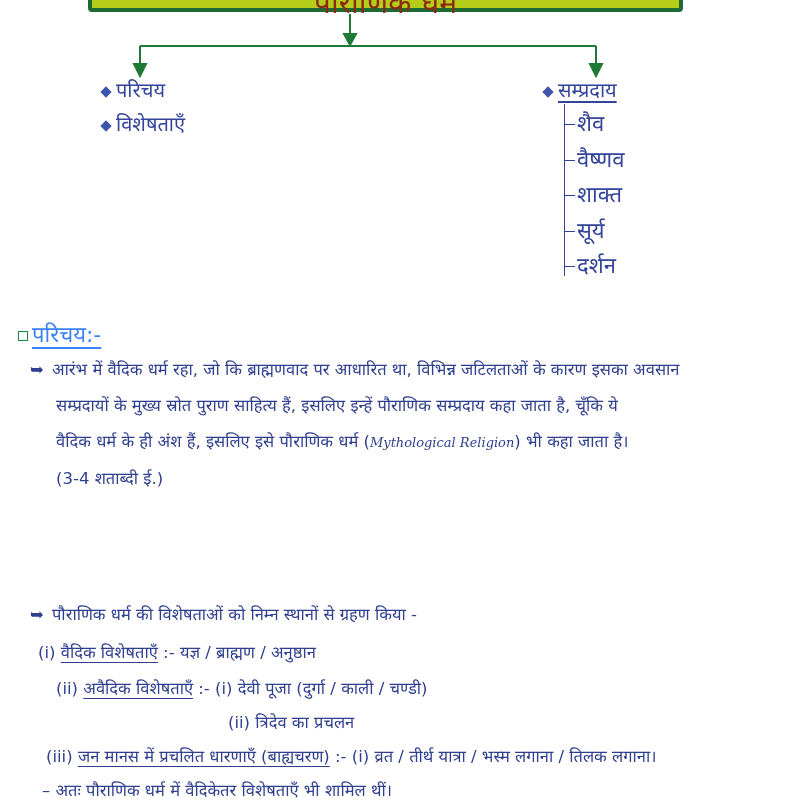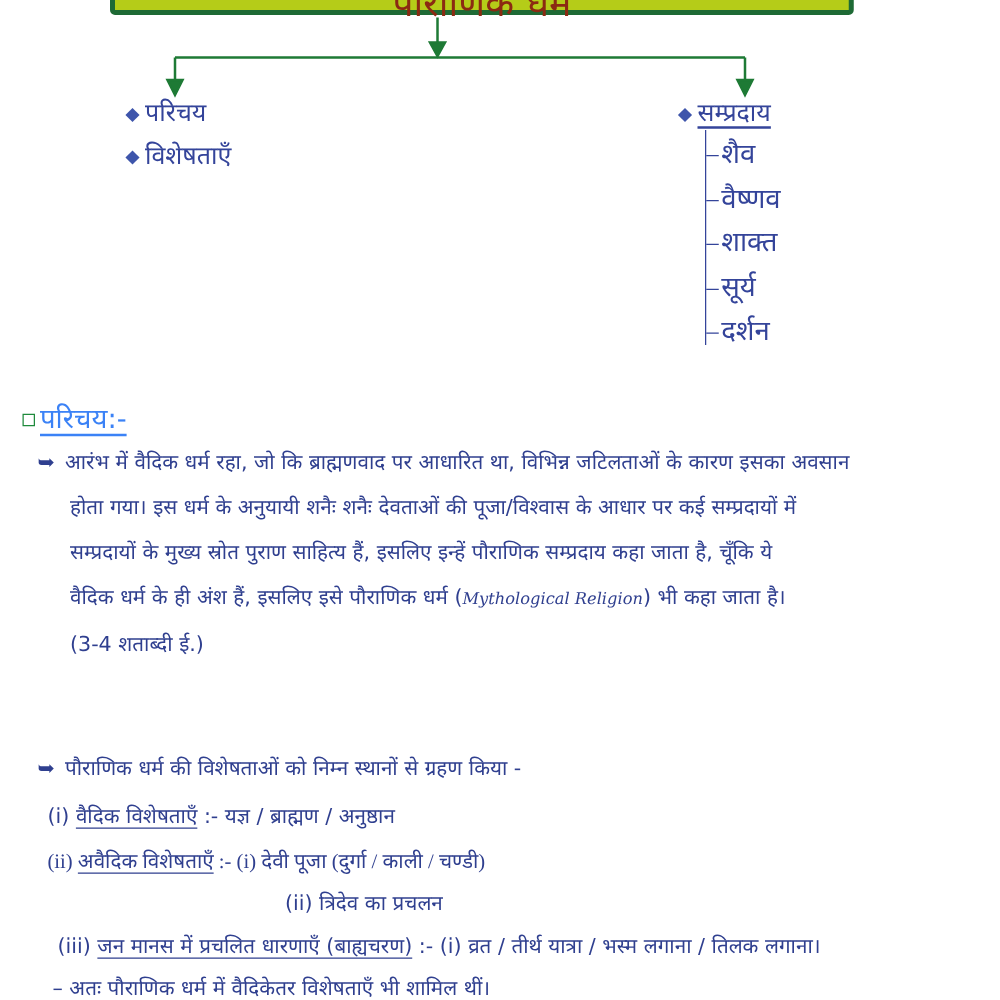"होता गया। इस धर्म के" div.line { html: <div>होता गया। इस धर्म के अनुयायी शनैः शनैः देवताओं की पूजा/विश्वास के आधार पर कई सम्प्रदायों में</div> -> none }
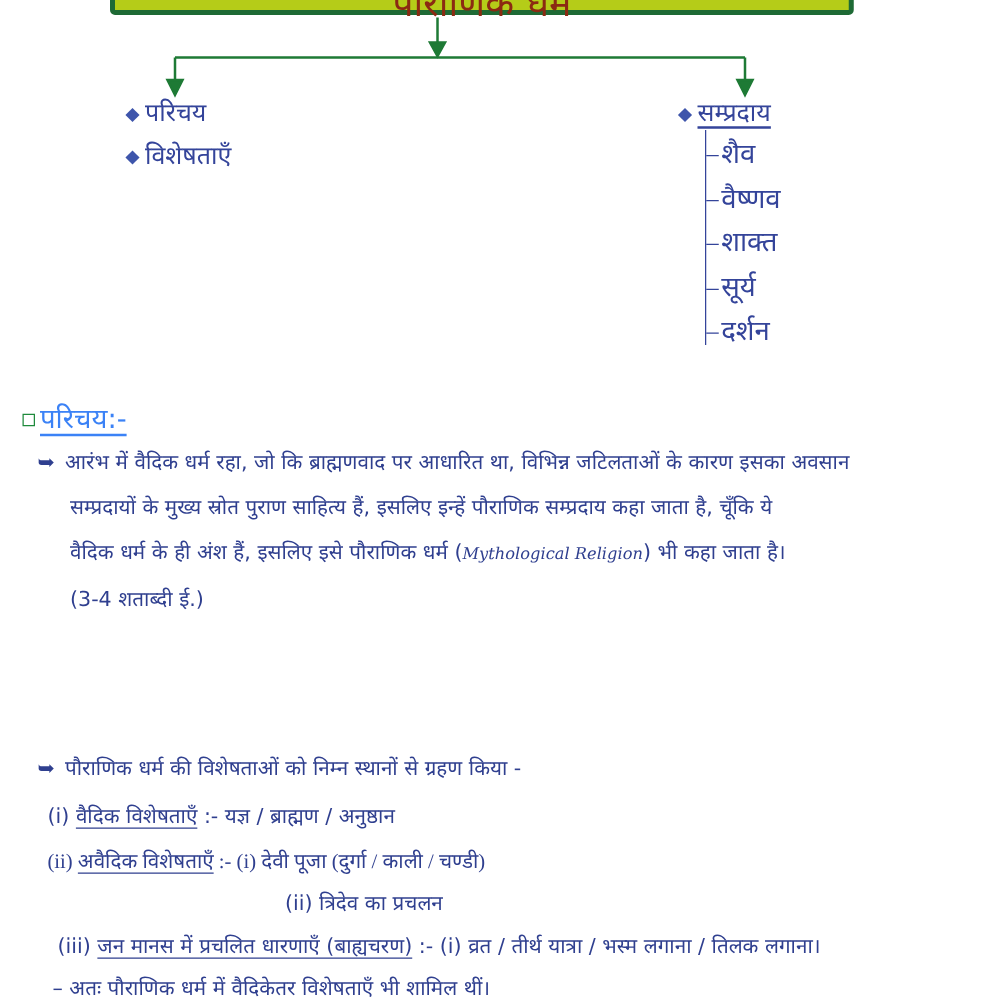"(ii) अवैदिक विशेषताएँ :- (i)" div.row { font-family: Liberation Serif, serif -> none; left: 8px -> 26px }
